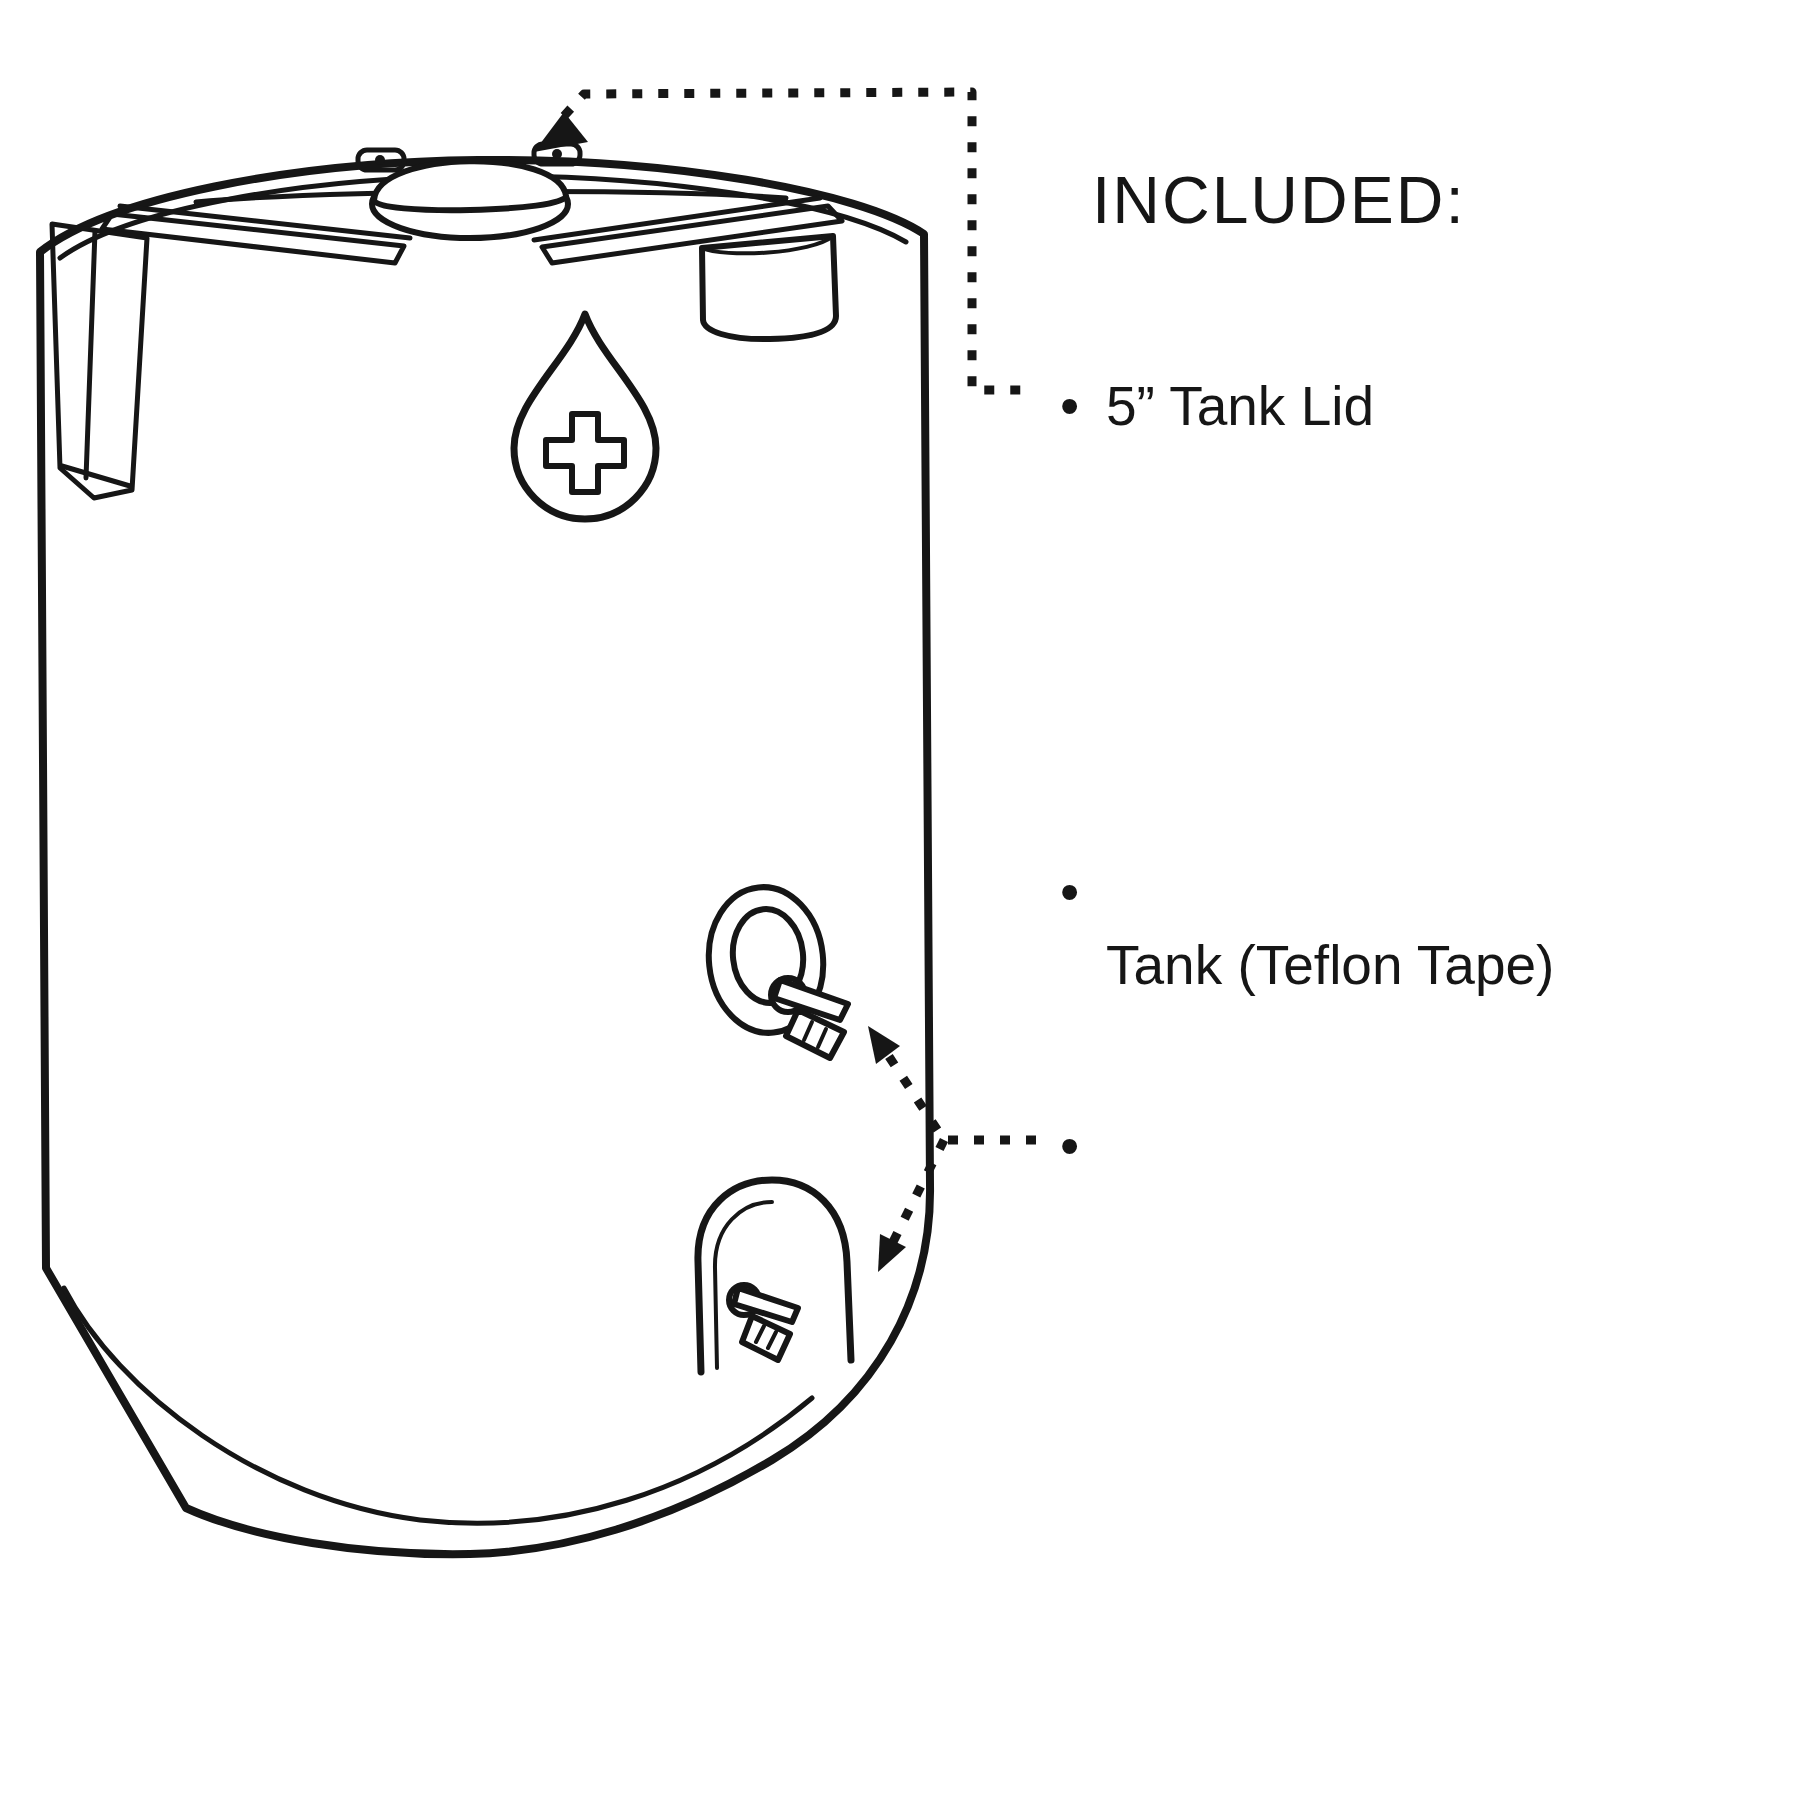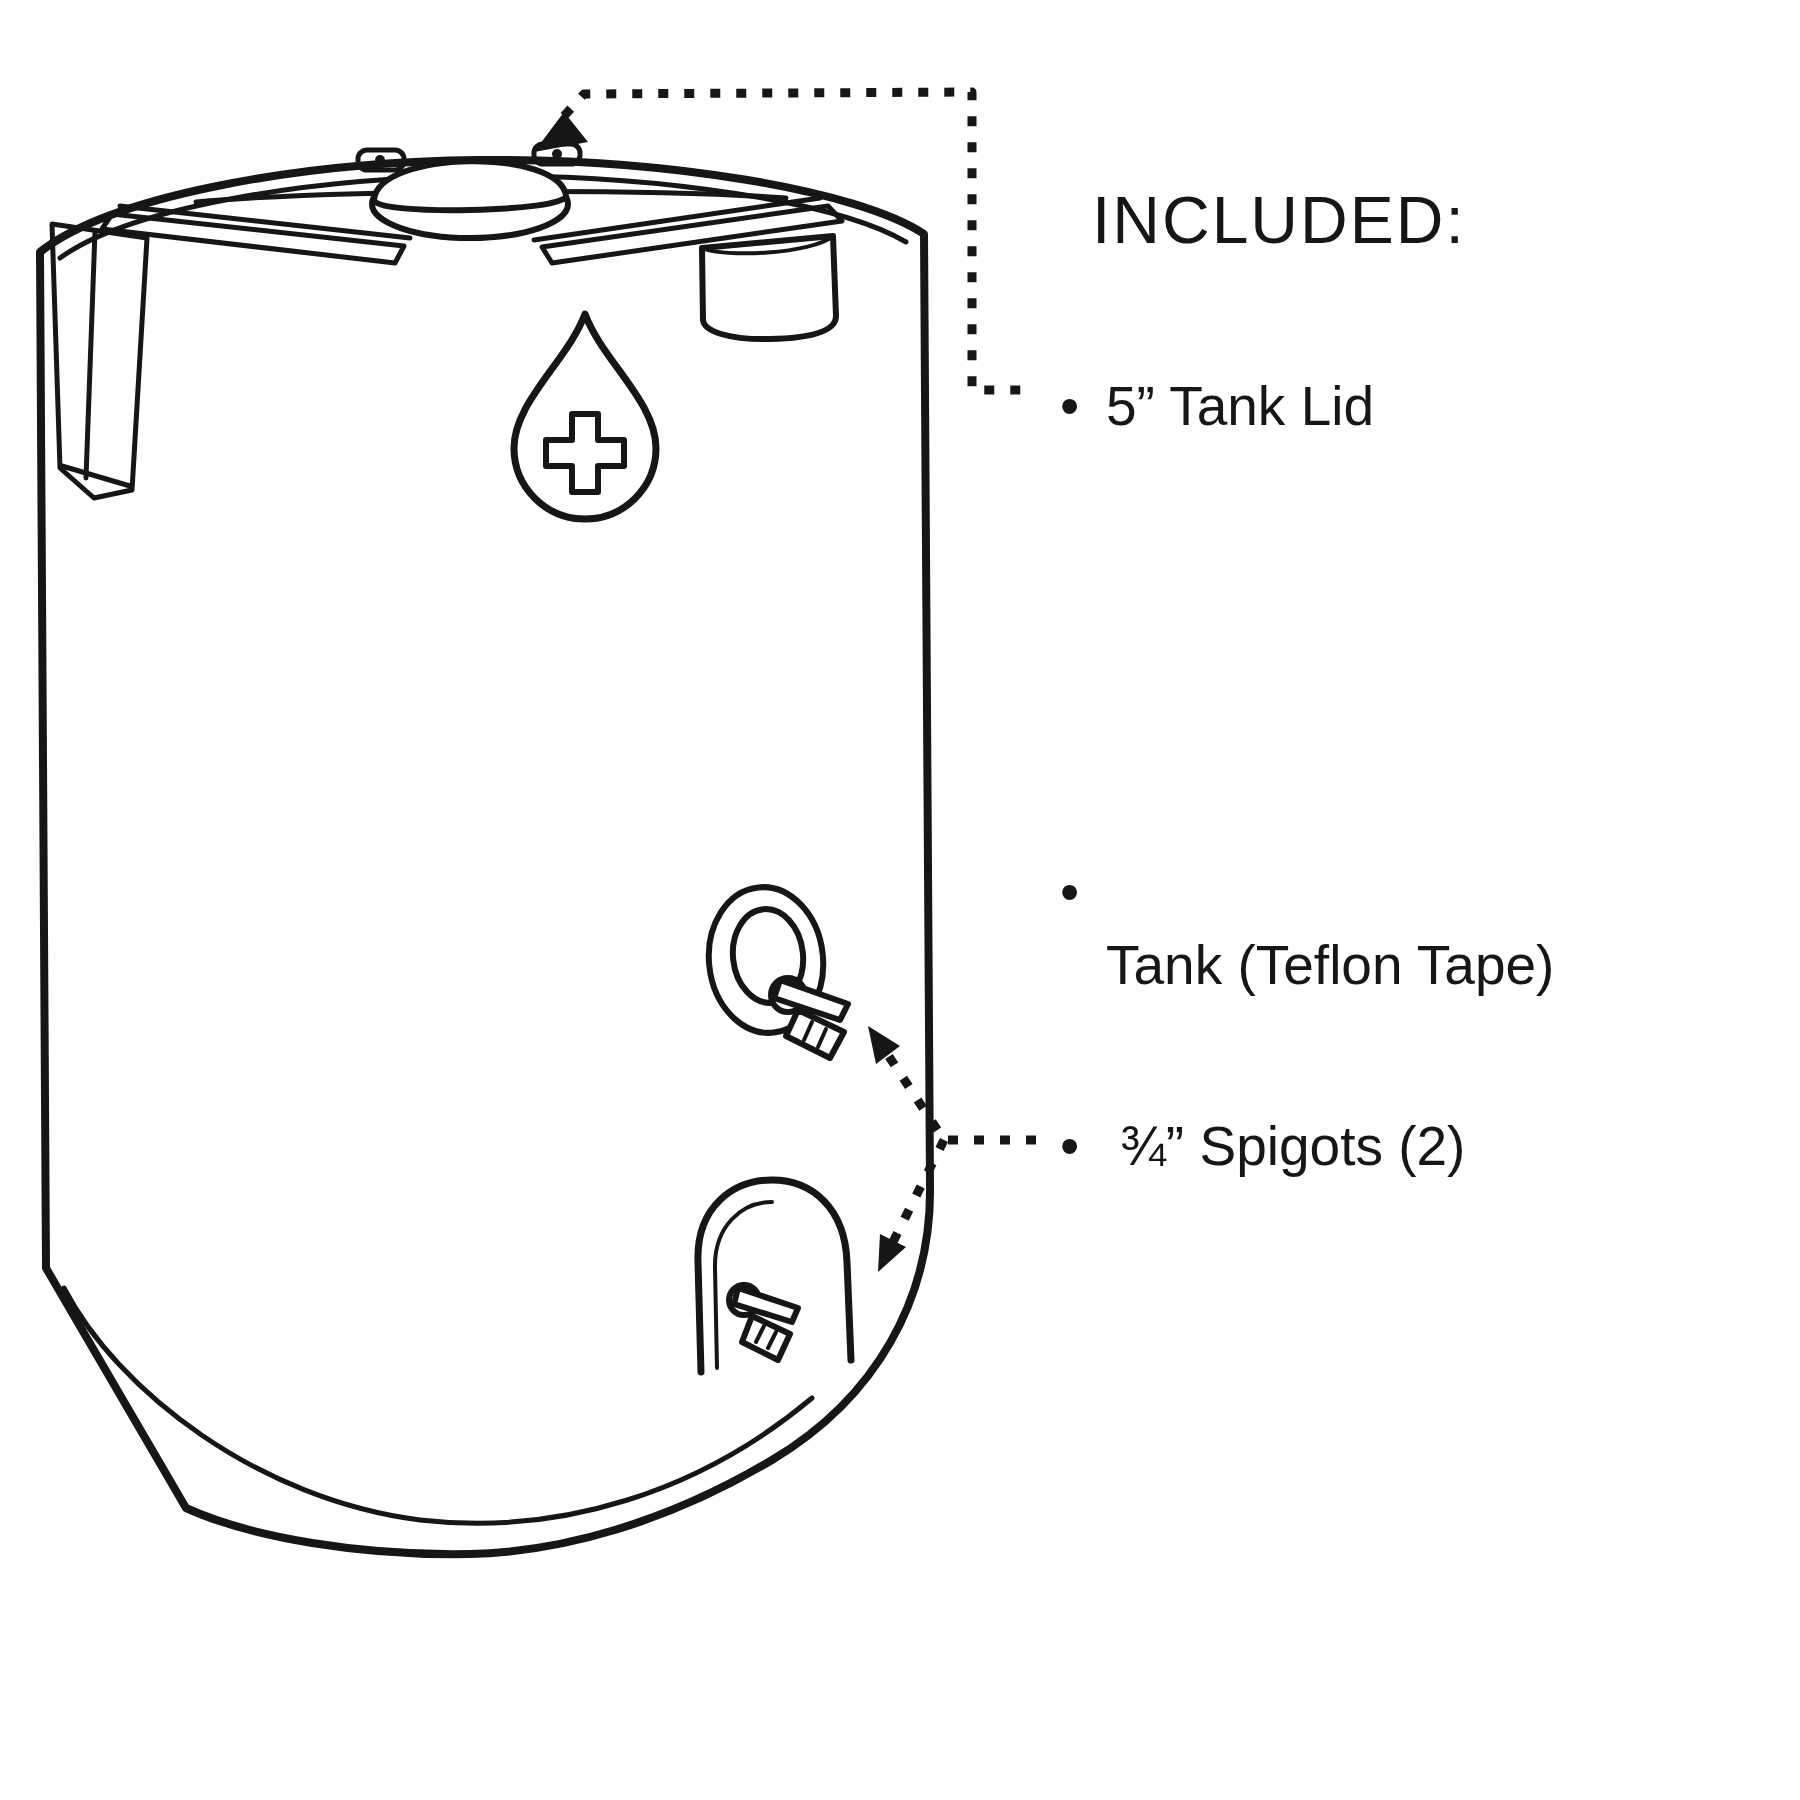"INCLUDED:" .legend-title { margin-top: 20px -> none }
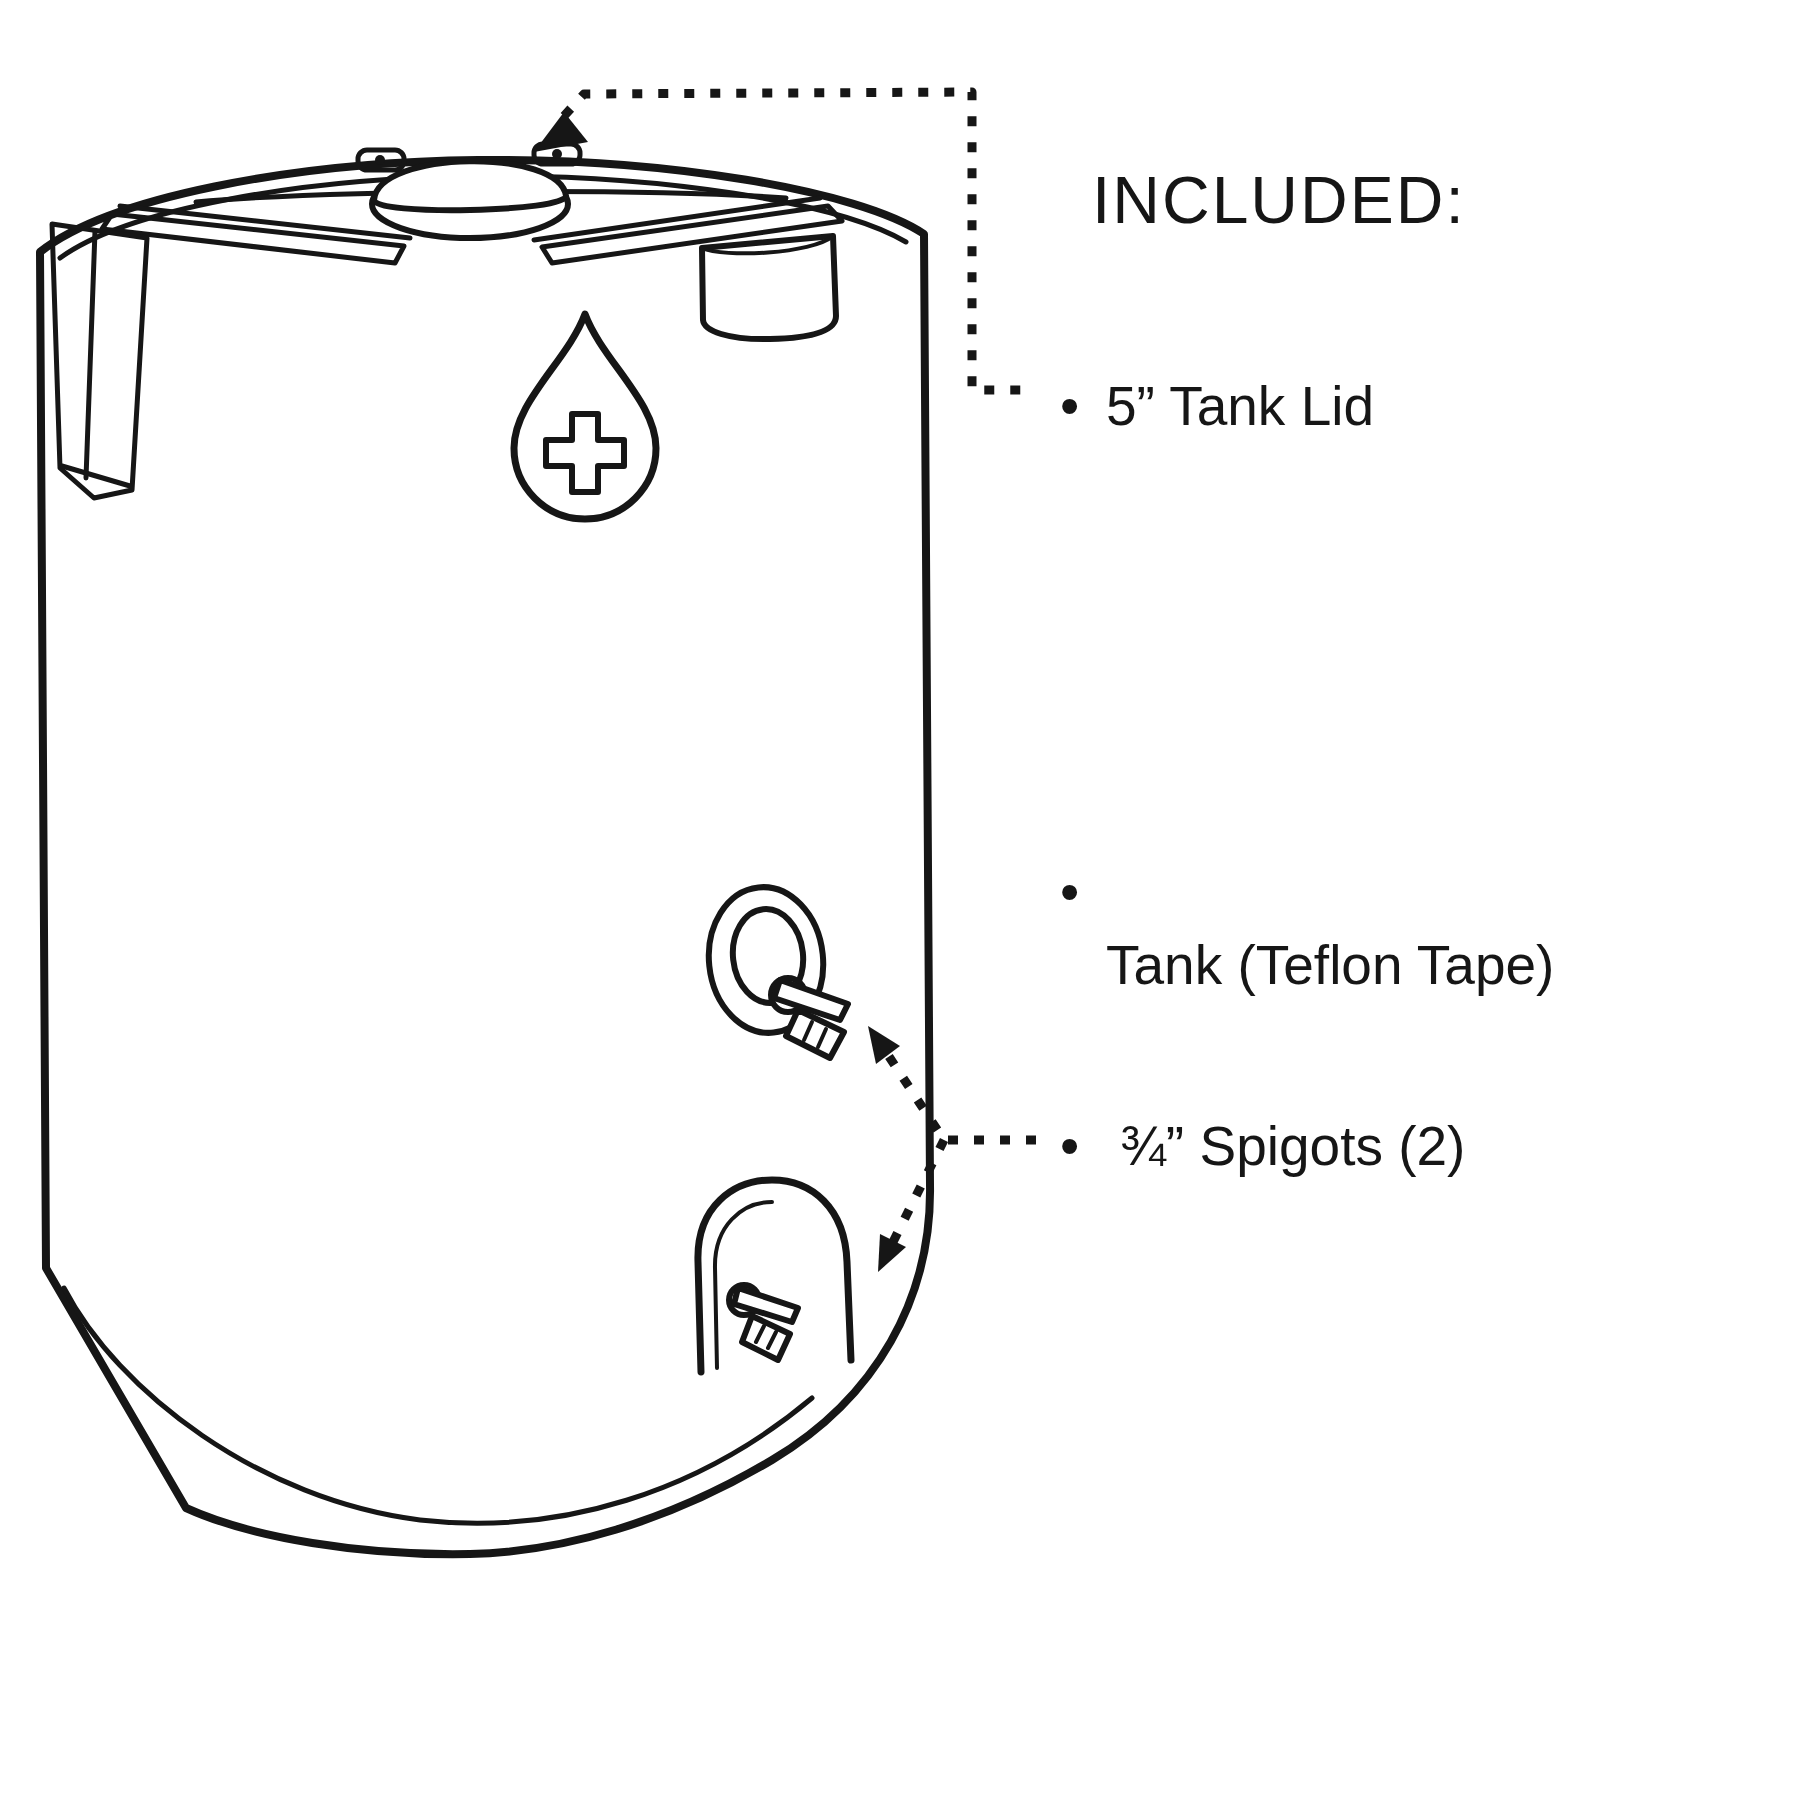"¾” Spigots (2)" span.text { html: <span>¾” Spigots (2)</span> -> none }
